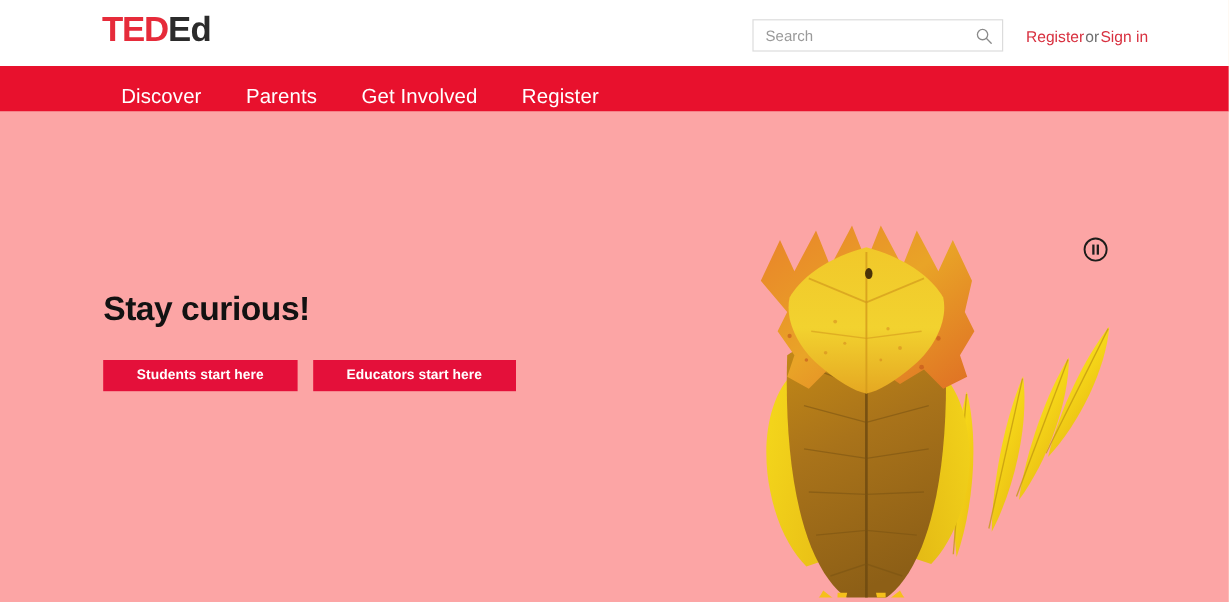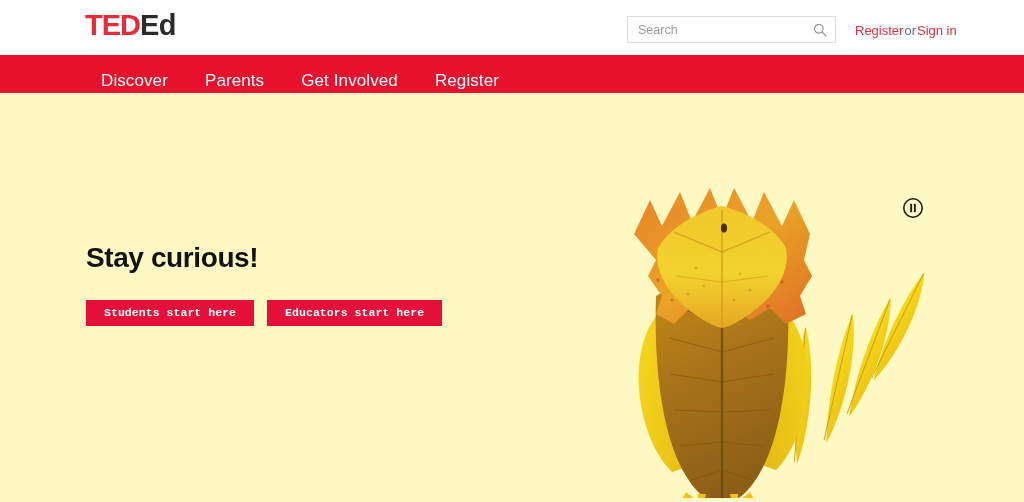"Stay curious!" .hero { background: #fef9c3 -> #fca5a5 }
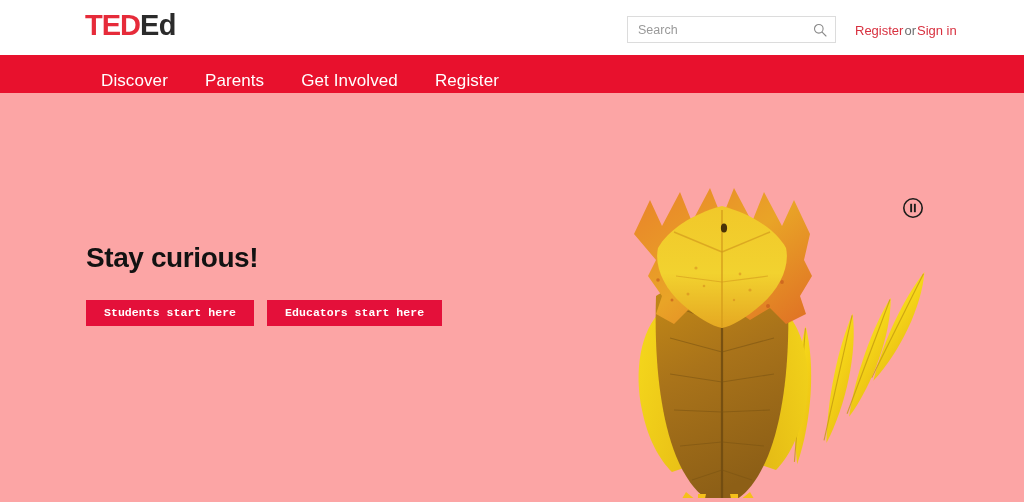"Students start here" .cta-btn { font-family: Liberation Mono, monospace -> Liberation Sans, sans-serif; padding: 0 18px -> 0 28px }
